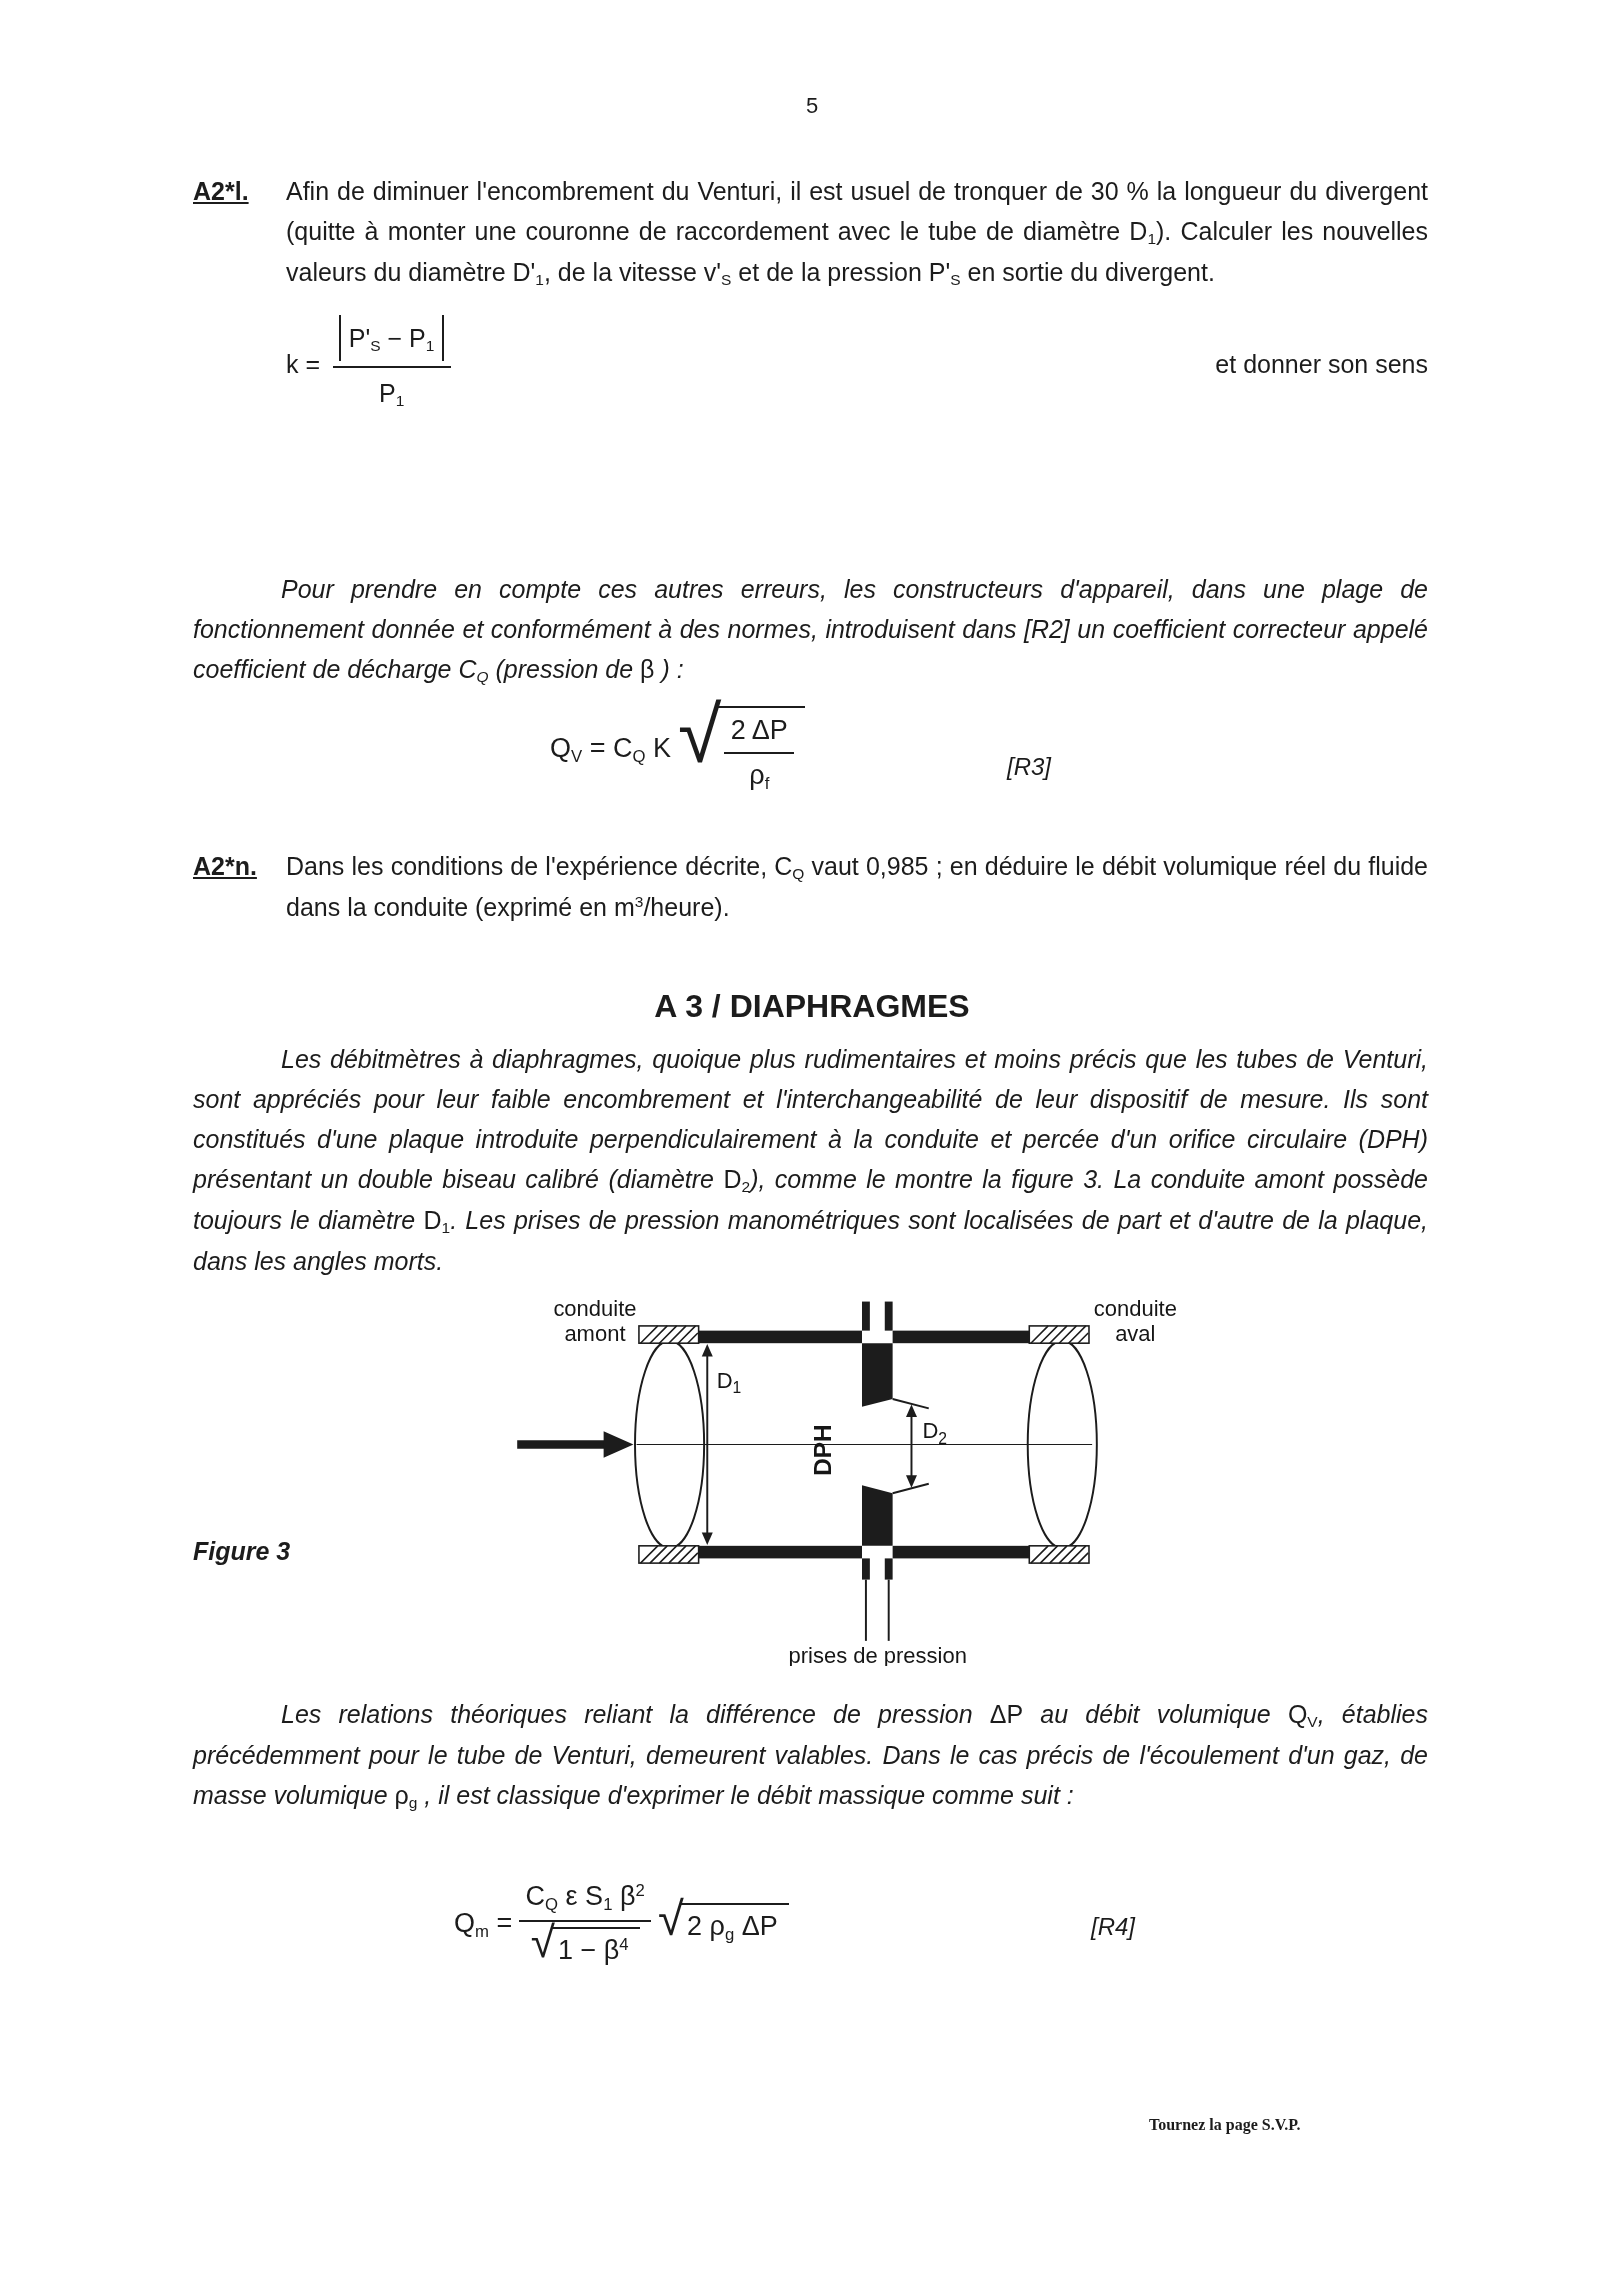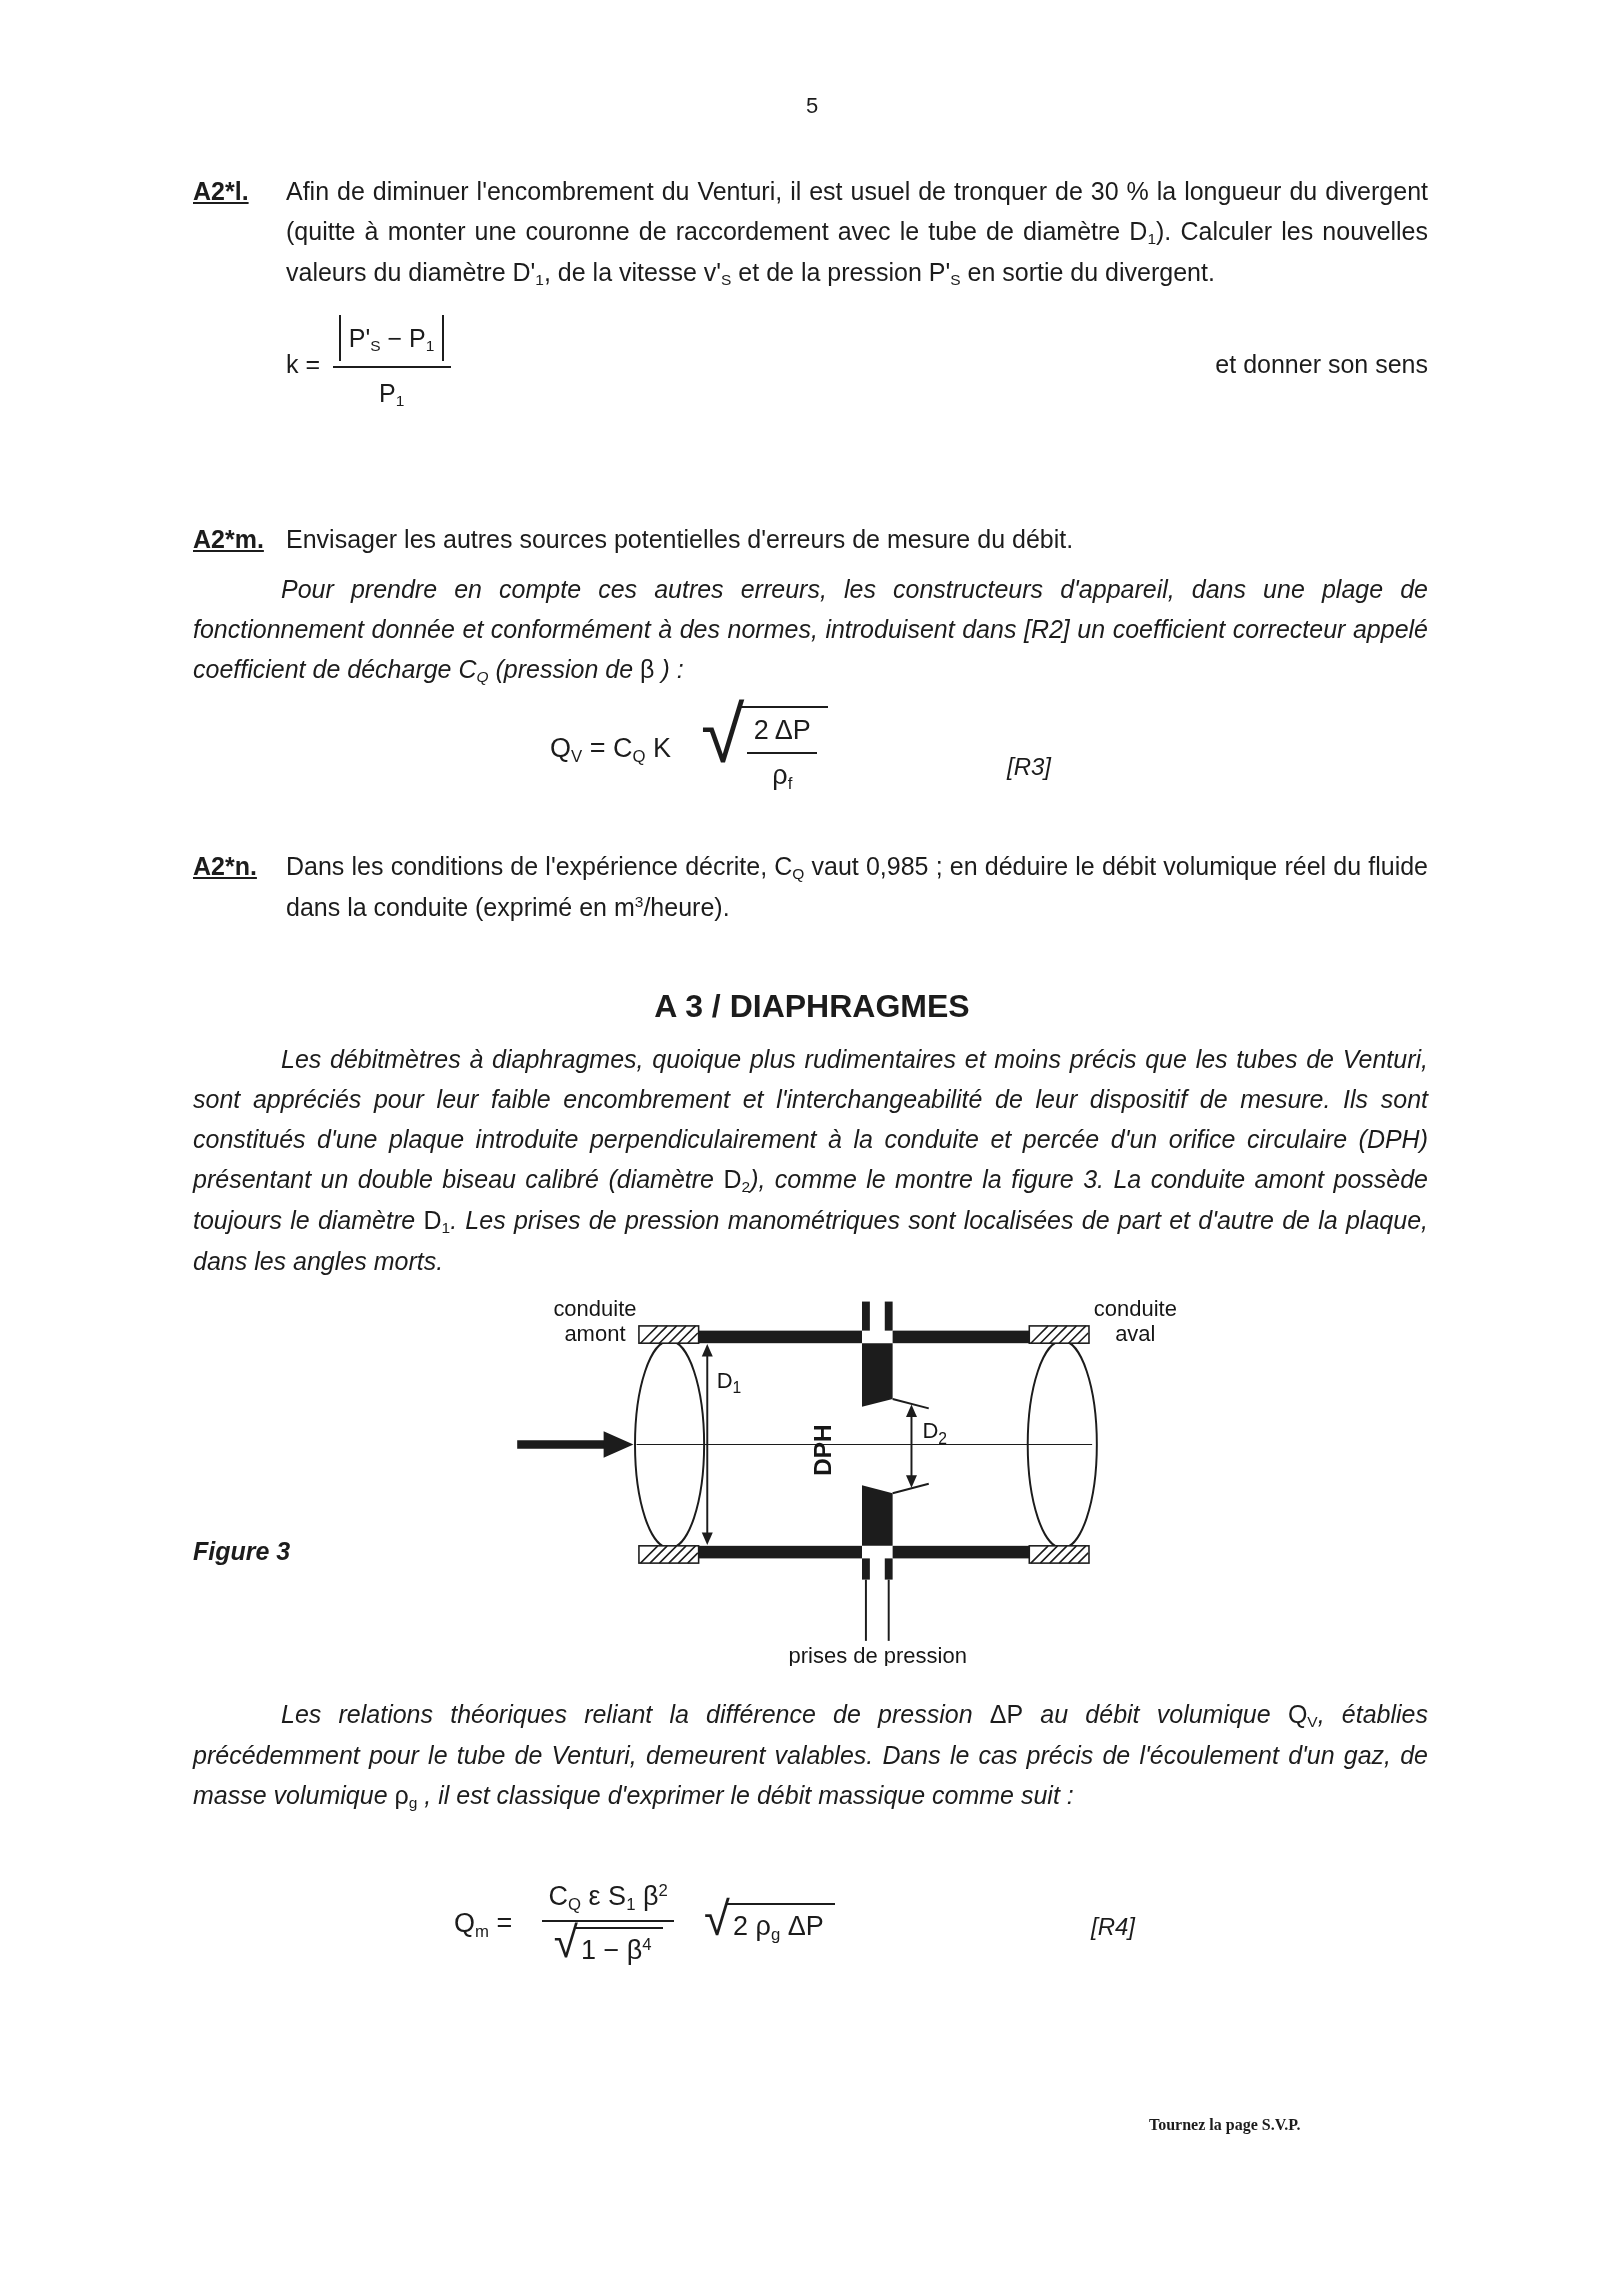"A2*m." section.qitem { html: <section> <span>A2*m.</span> <div>Envisager les autres sources potentielles d'erreurs de mesure du débit.</div> </section> -> none }
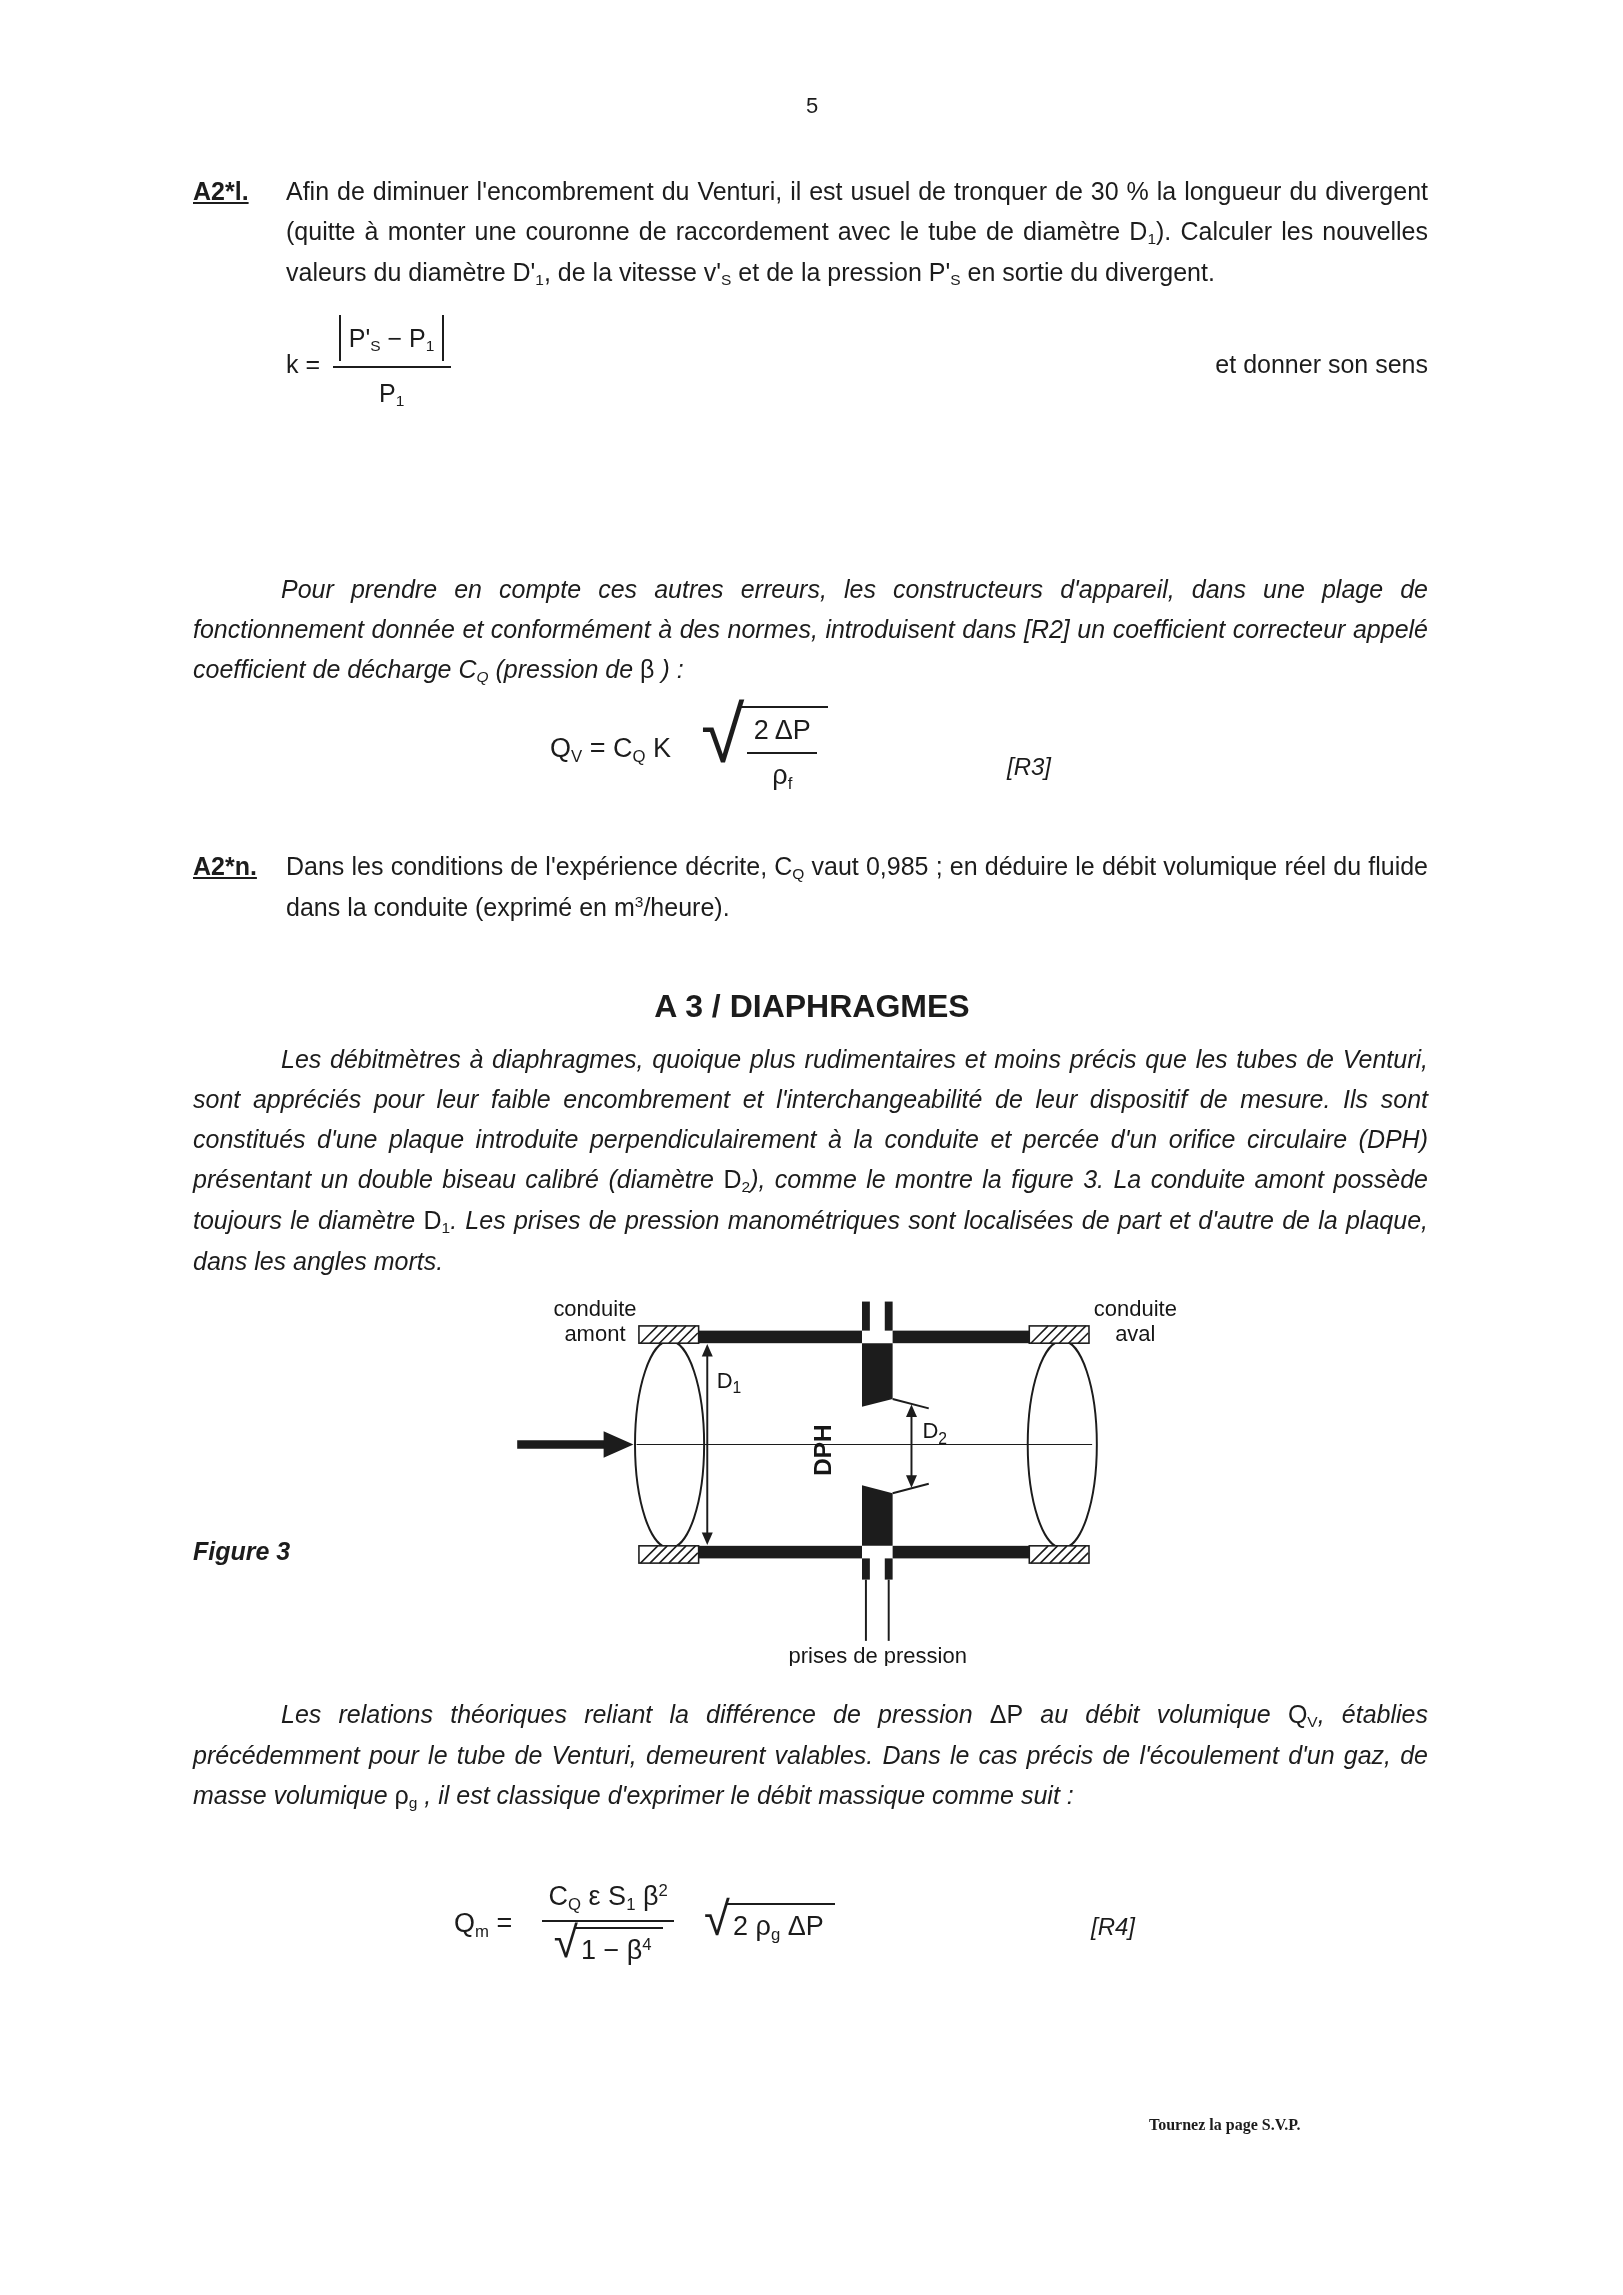"QV = CQ K" .frow { gap: 30px -> 7px }
